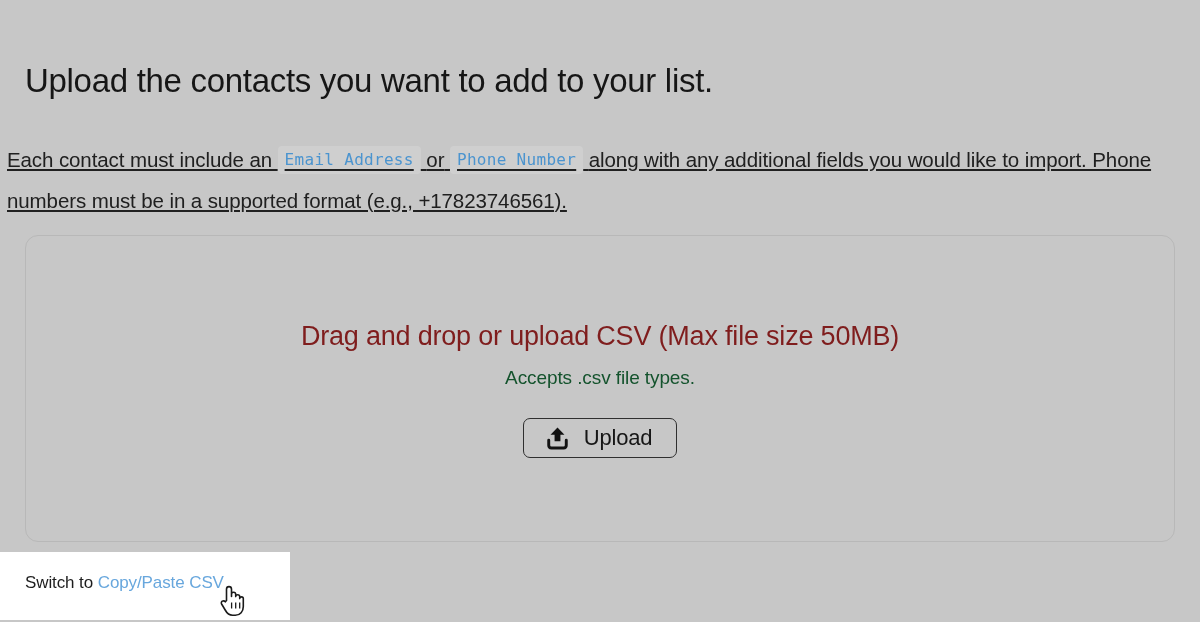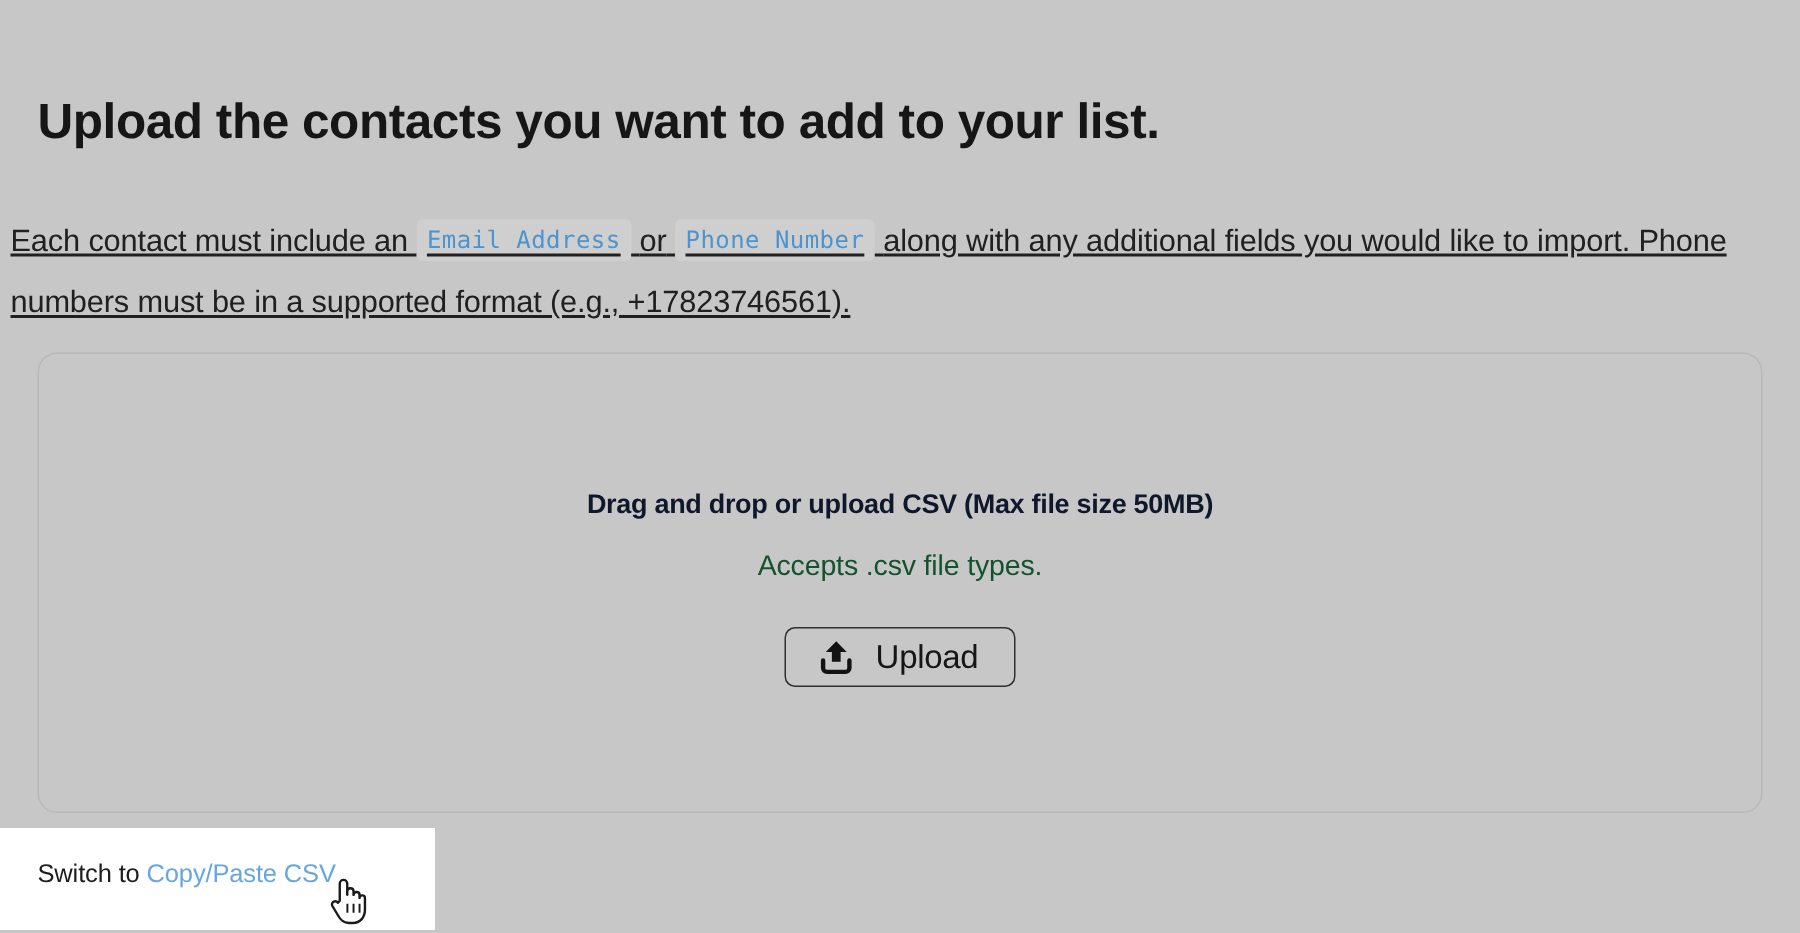"Upload the contacts you want" .heading { font-weight: 700 -> 400 }
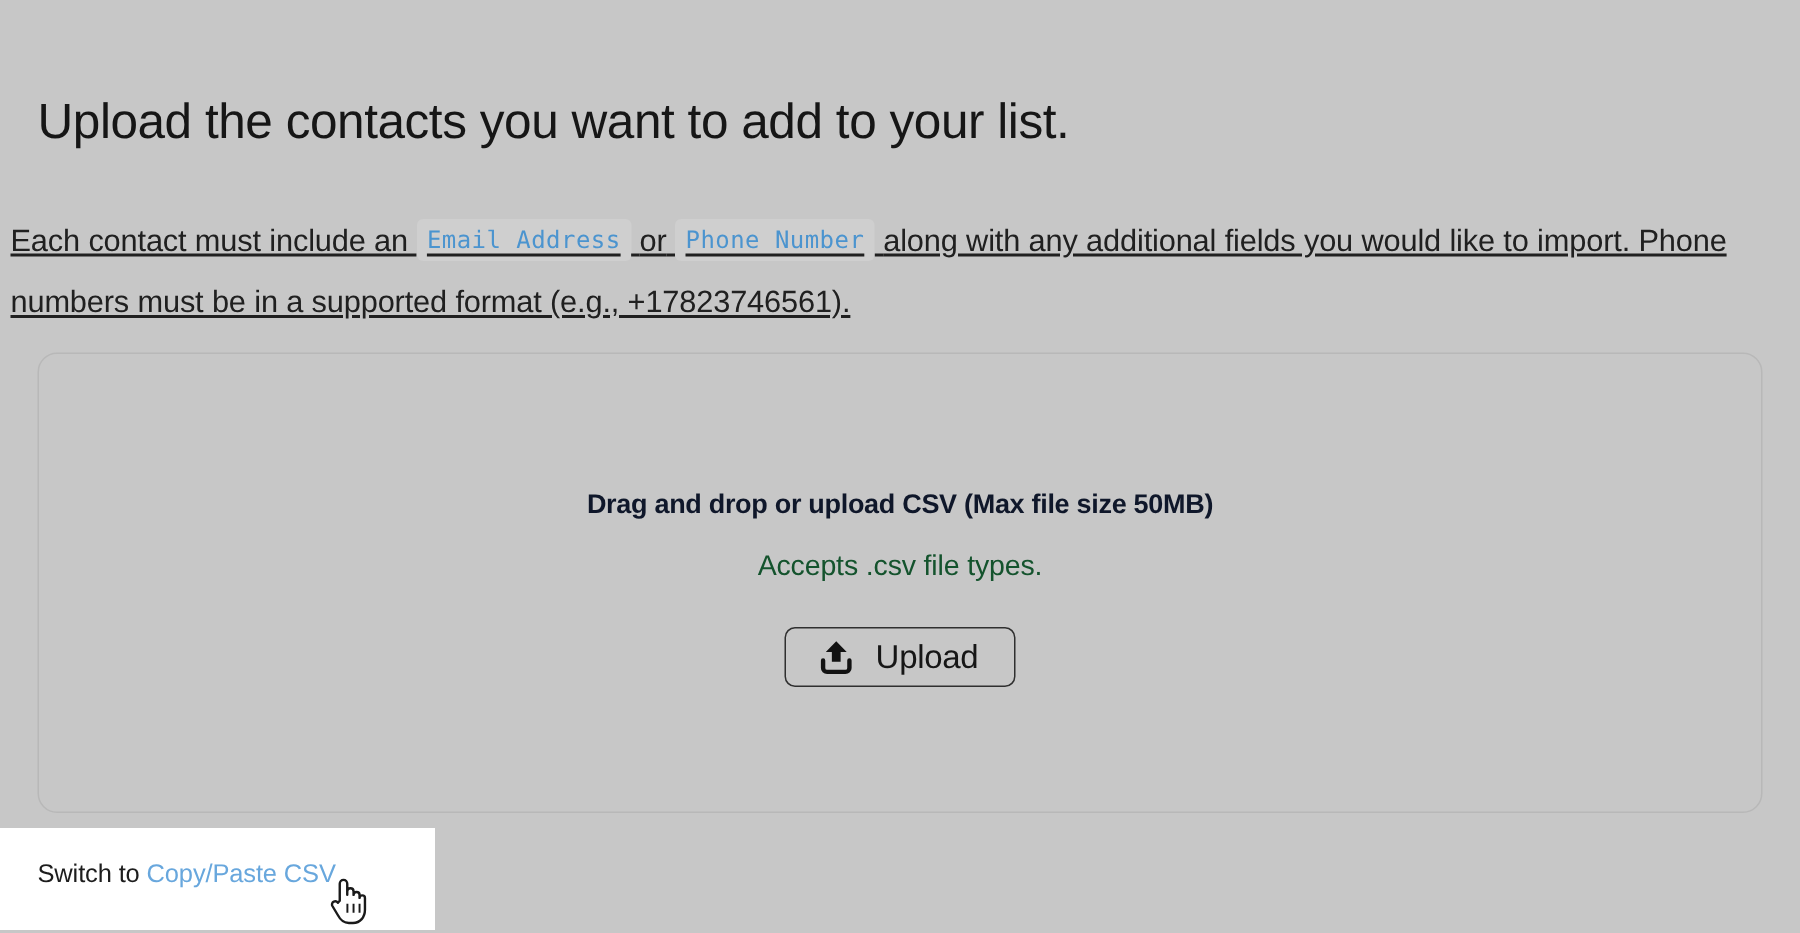"Drag and drop or upload" .dz-title { color: #0f172a -> #7f1d1d; font-size: 18px -> 27px; font-weight: 700 -> 400 }
